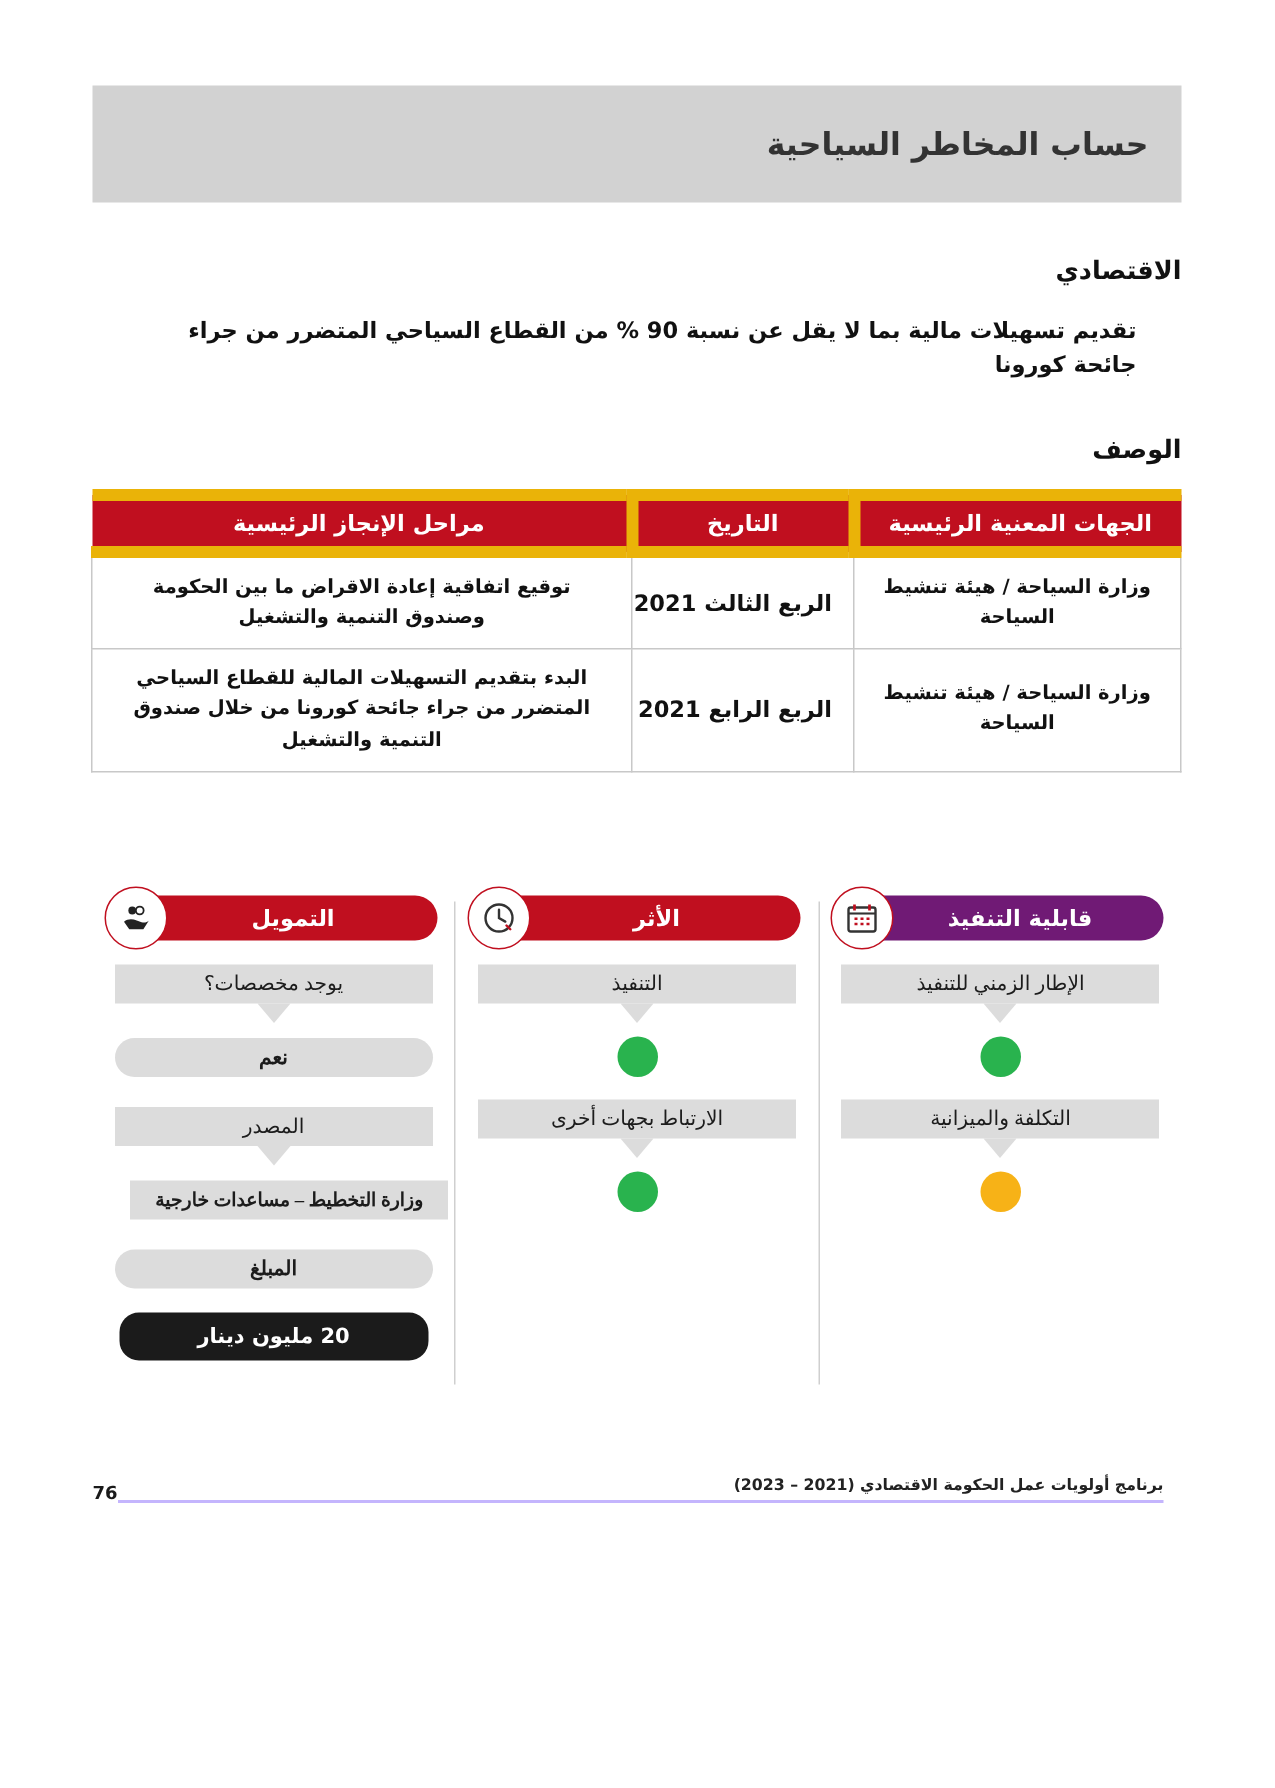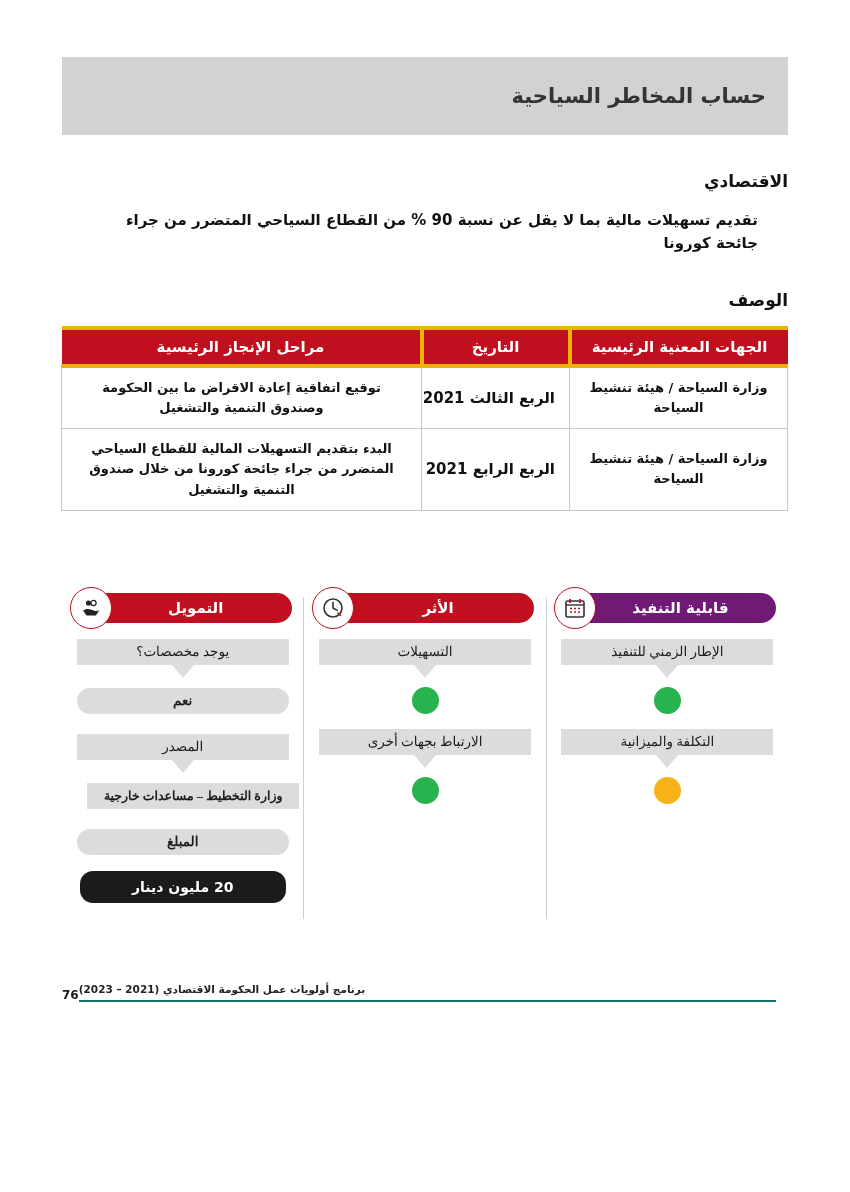"مراحل الإنجاز الرئيسية" .desc-table th { border: 4px solid #eab308 -> 8px solid #eab308 }
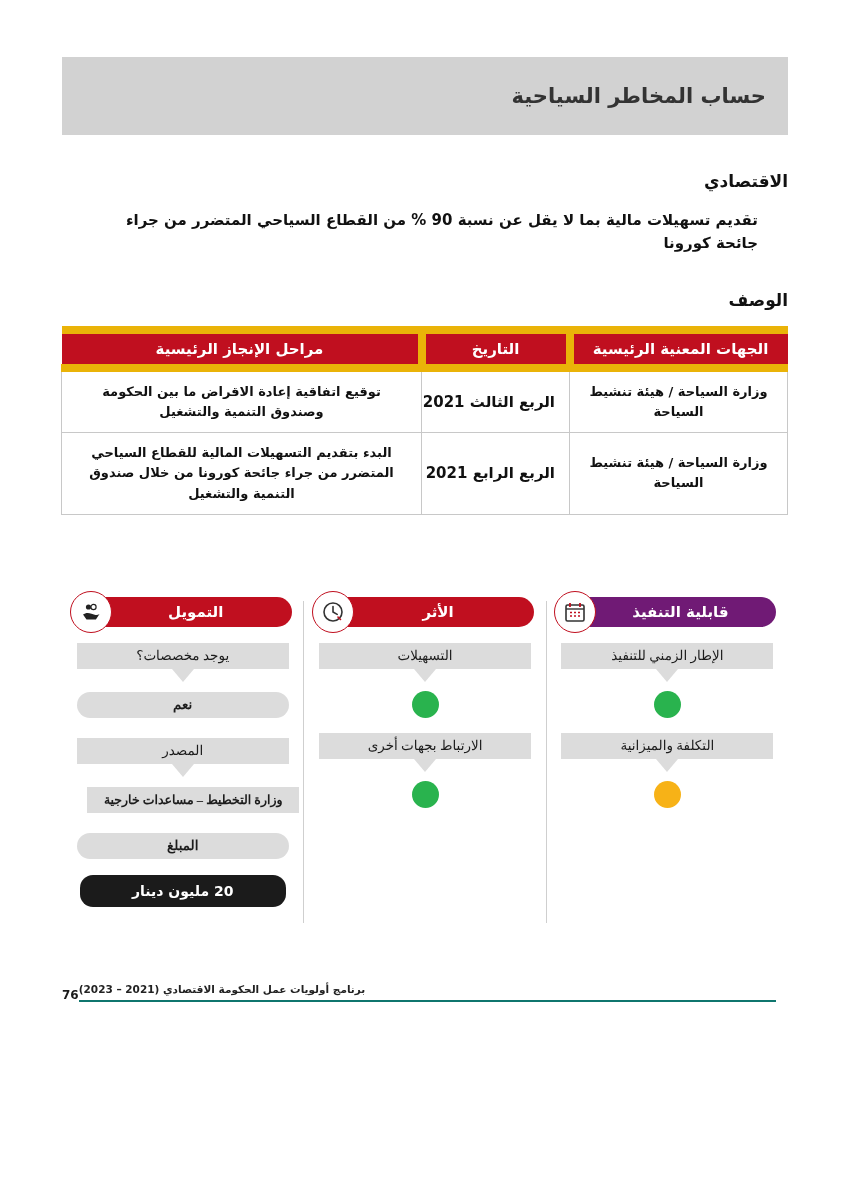"التسهيلات" div.flow-box { text: التسهيلات -> التنفيذ }
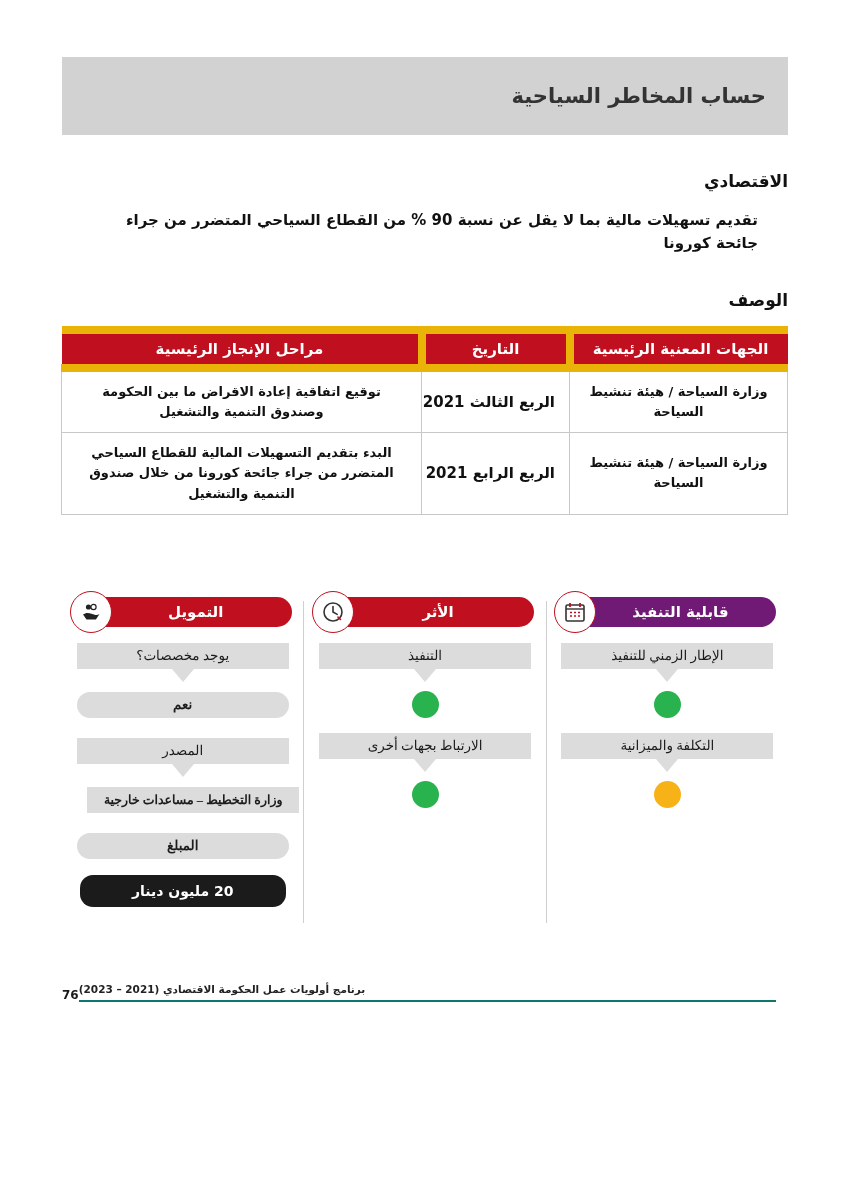"برنامج أولويات عمل الحكومة الاقتصادي" .footer-rule-wrap { border-bottom: 2px solid #0f766e -> 2px solid #c4b5fd; text-align: left -> right }
